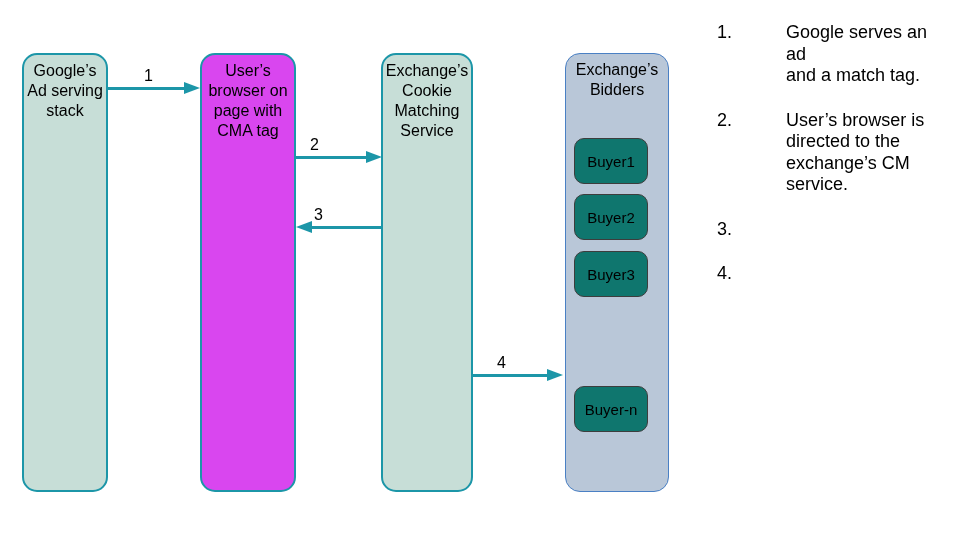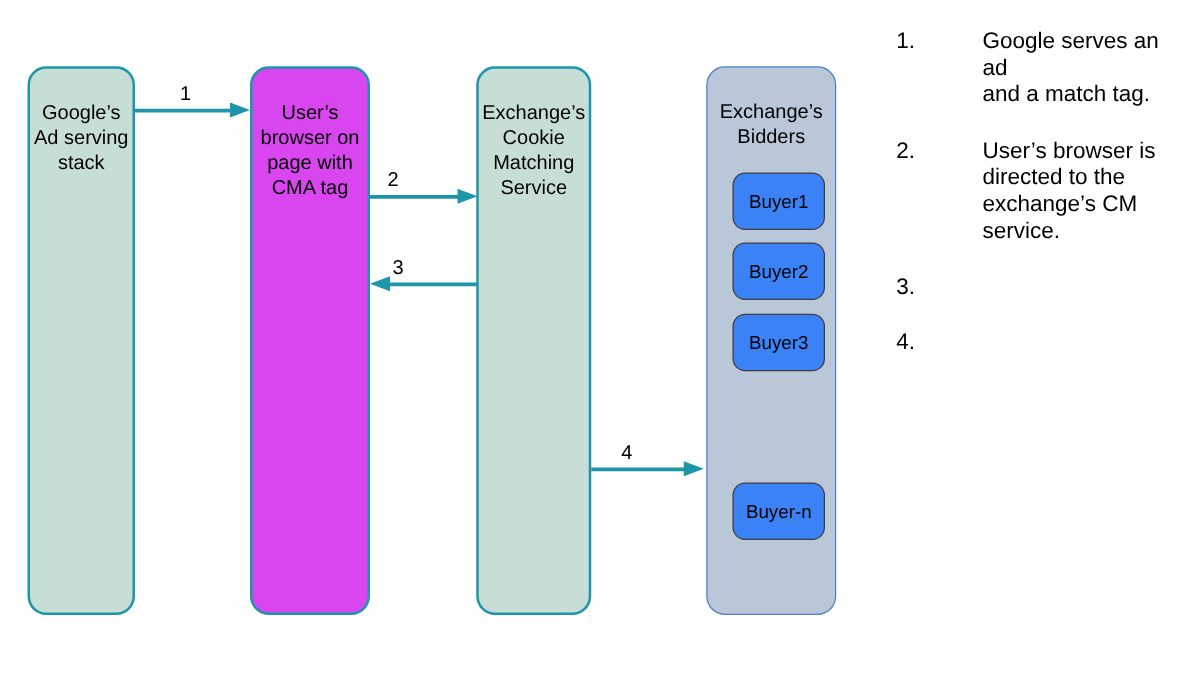"Google’s" .node-title { padding-top: 26px -> 6px }
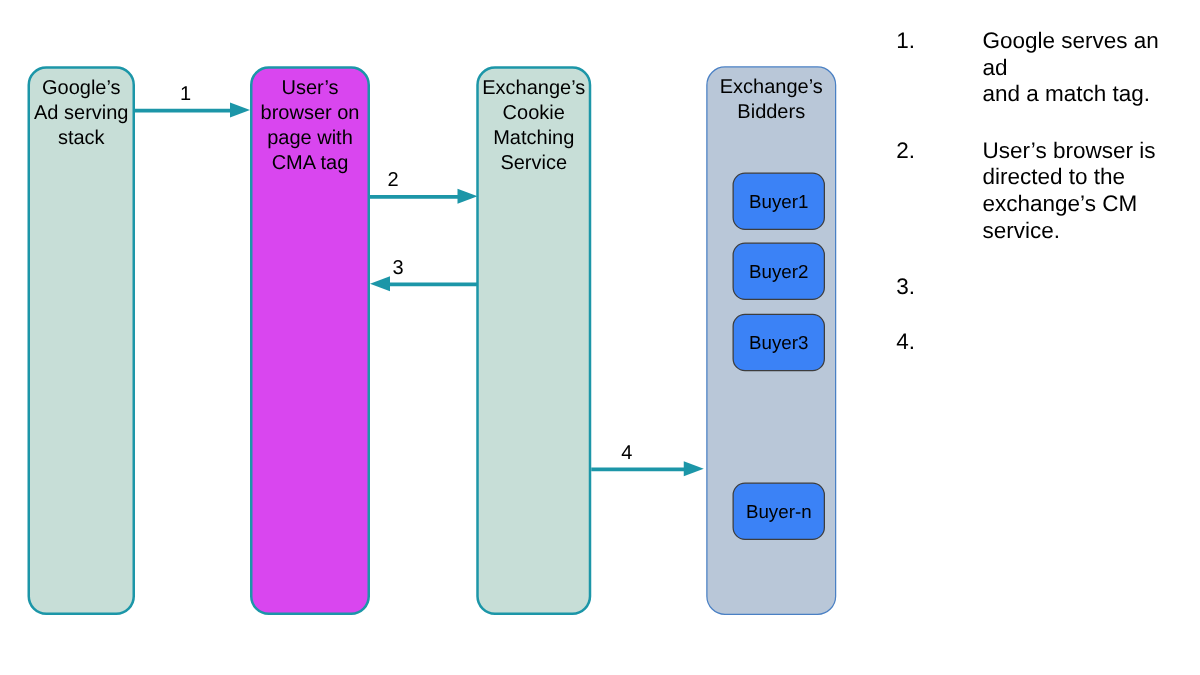"Buyer1" .buyer { background: #3b82f6 -> #0f766e; left: 20px -> 8px }
